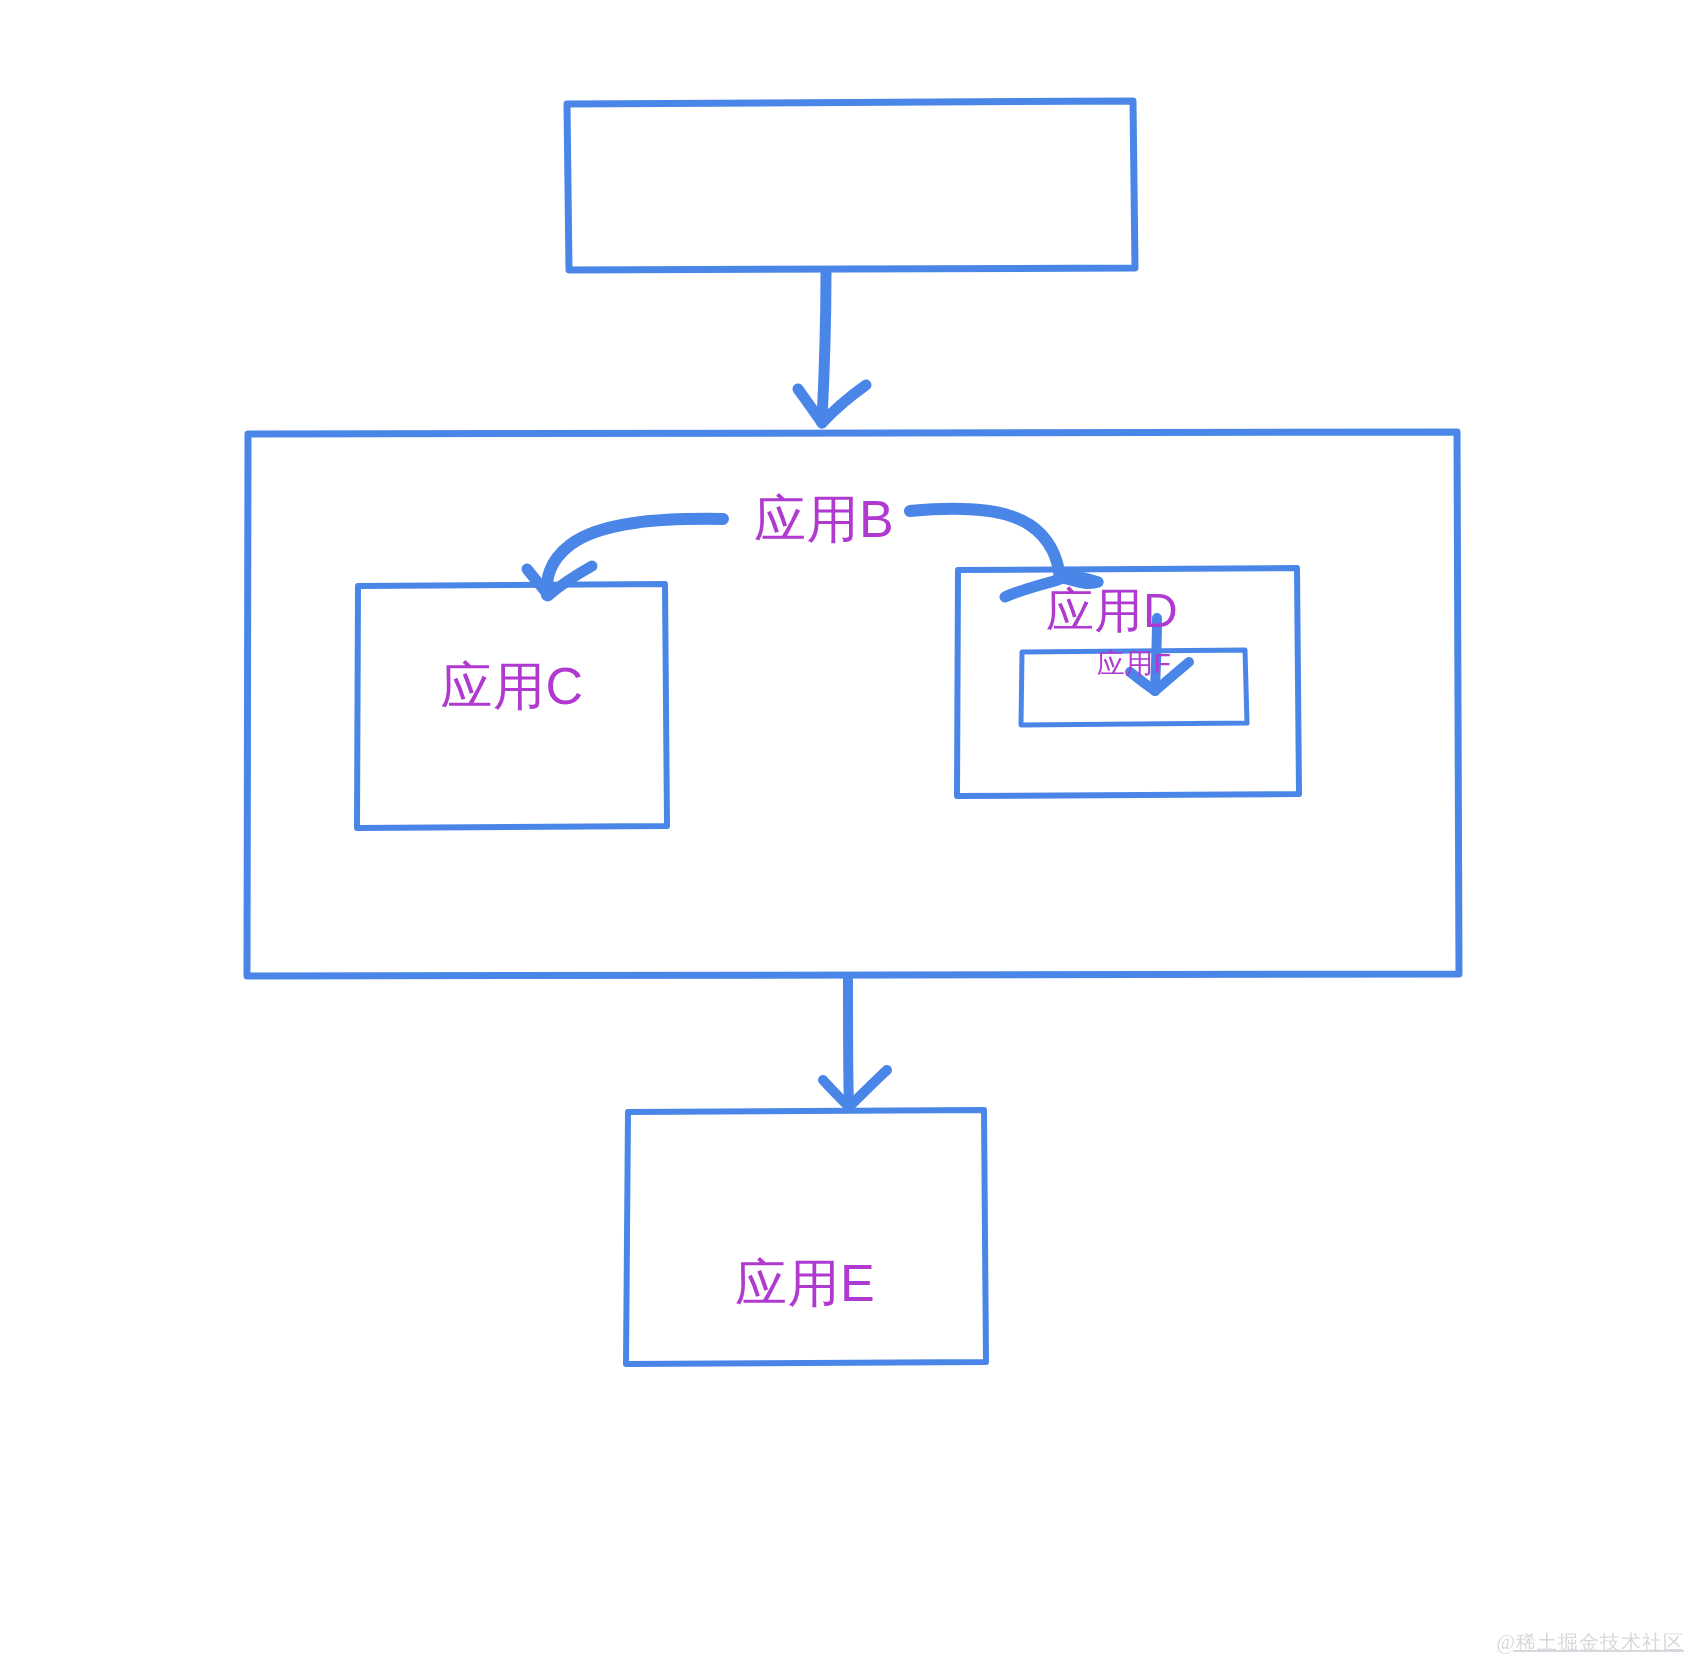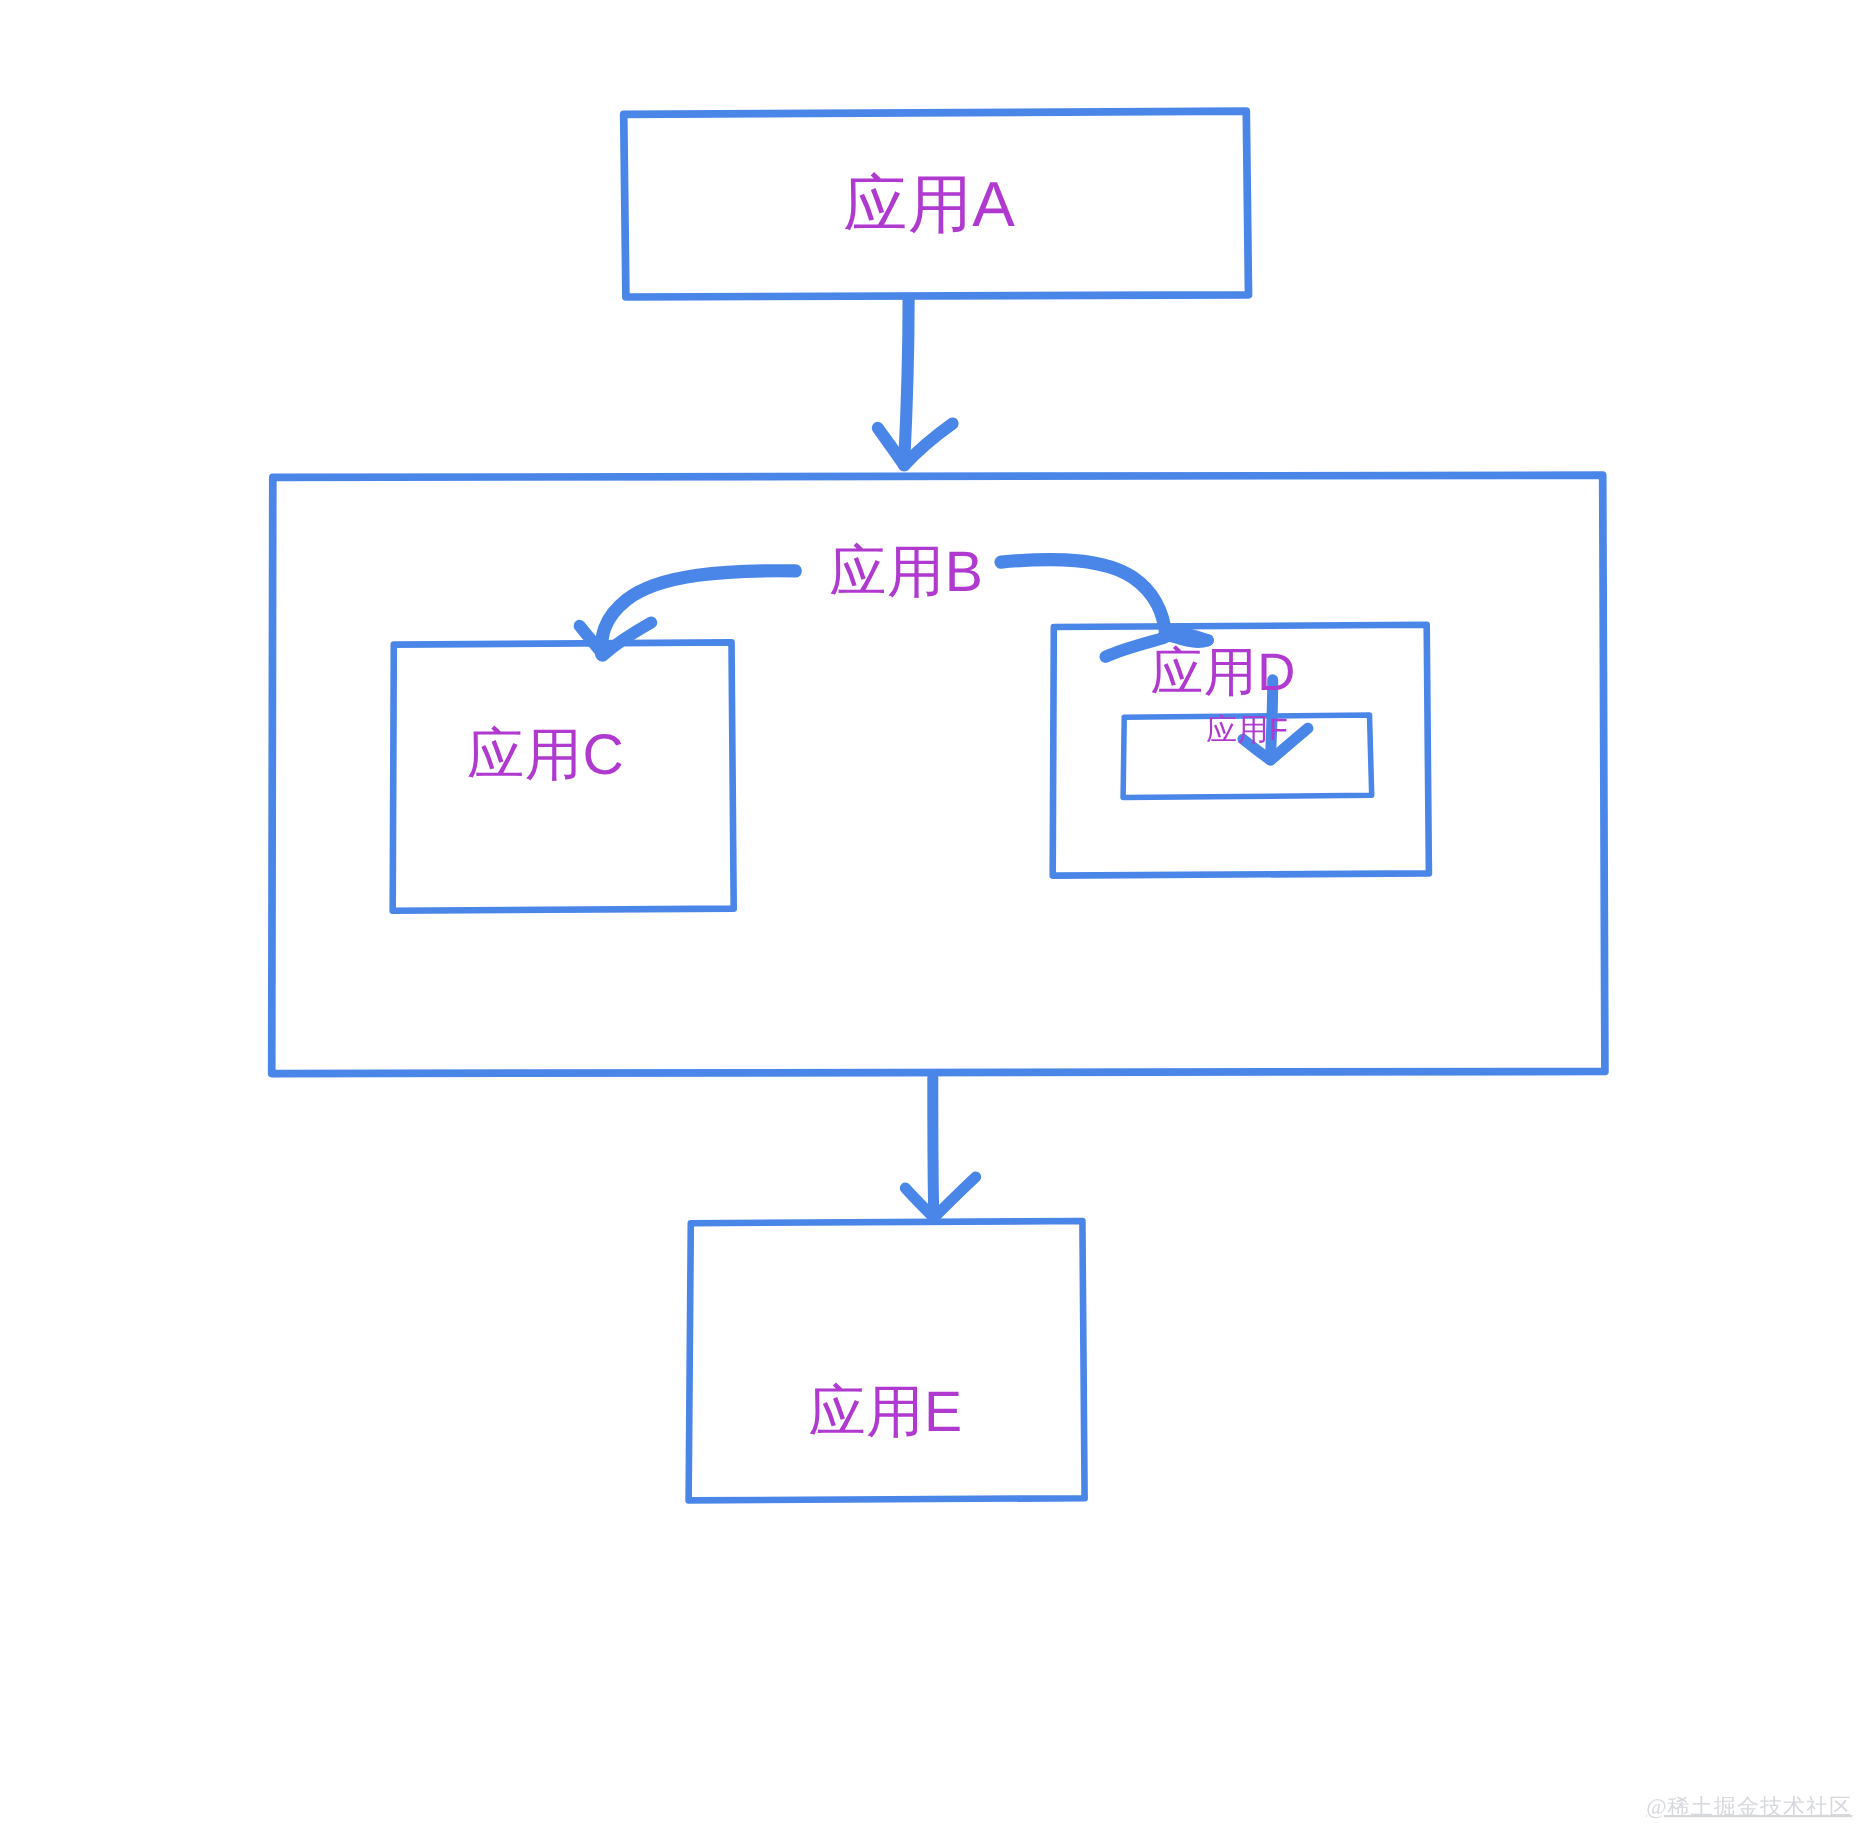"应用A" div.node-label { html: <div>应用A</div> -> none }
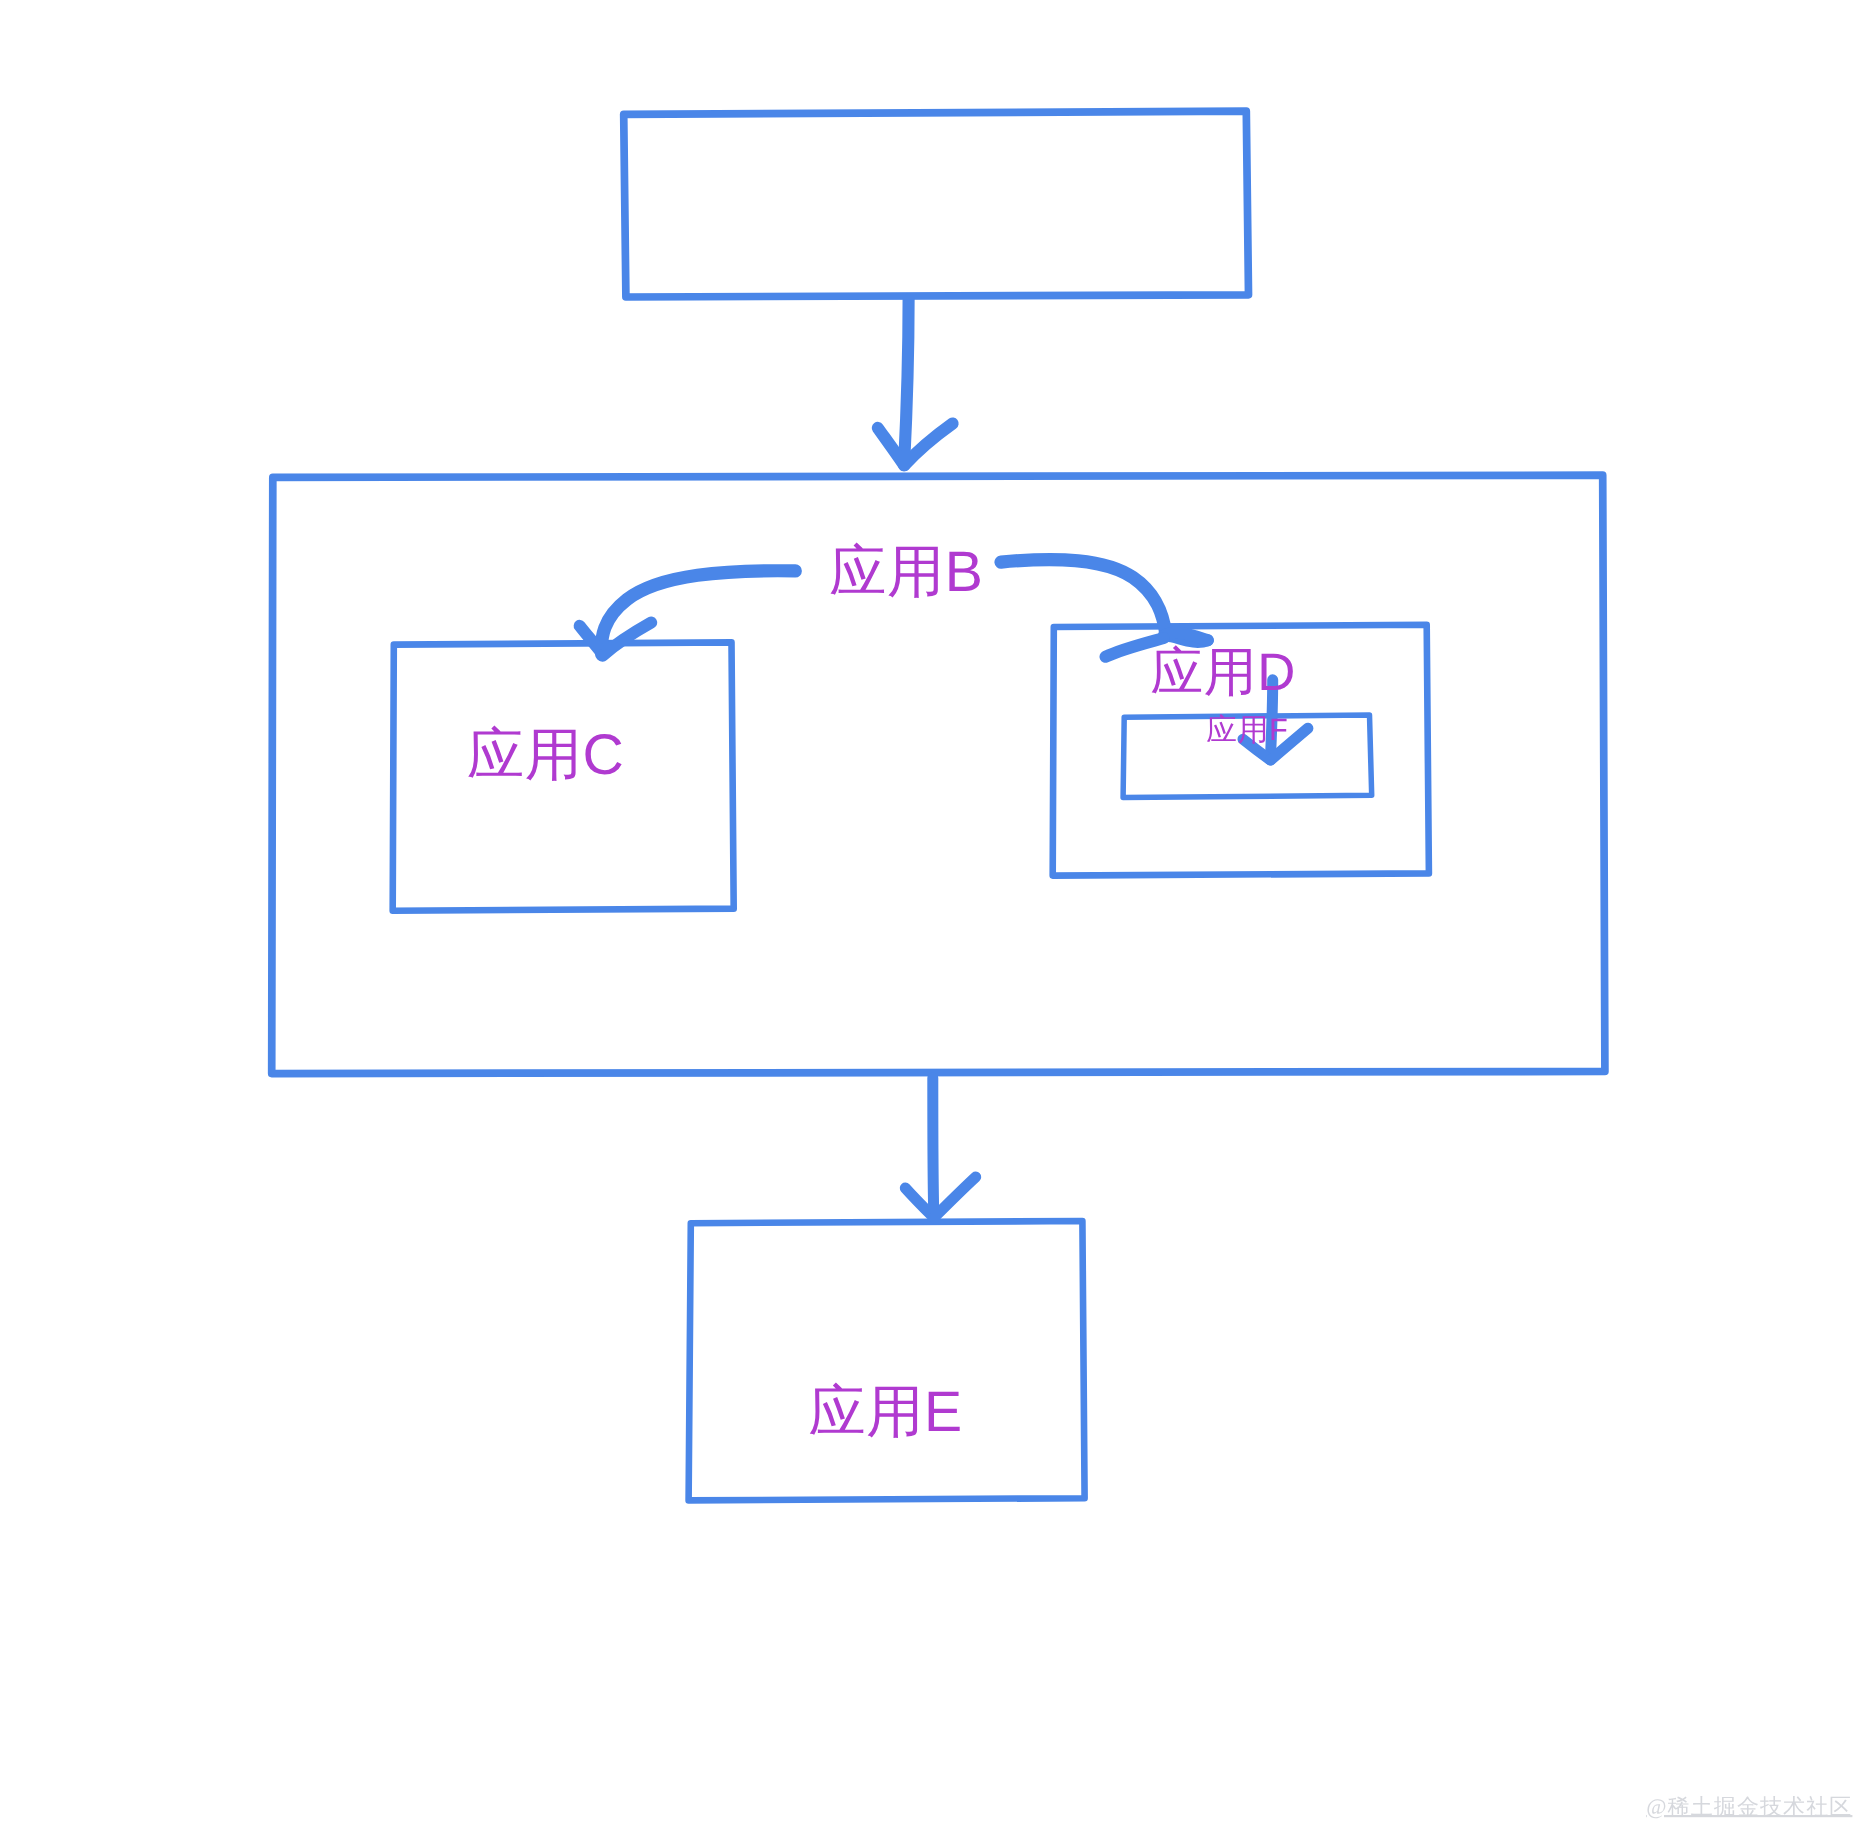"应用C" div.node-label { left: 496px -> 512px }
